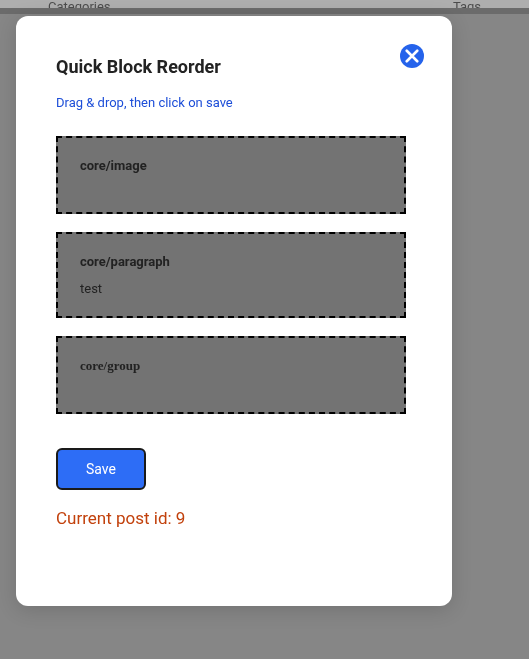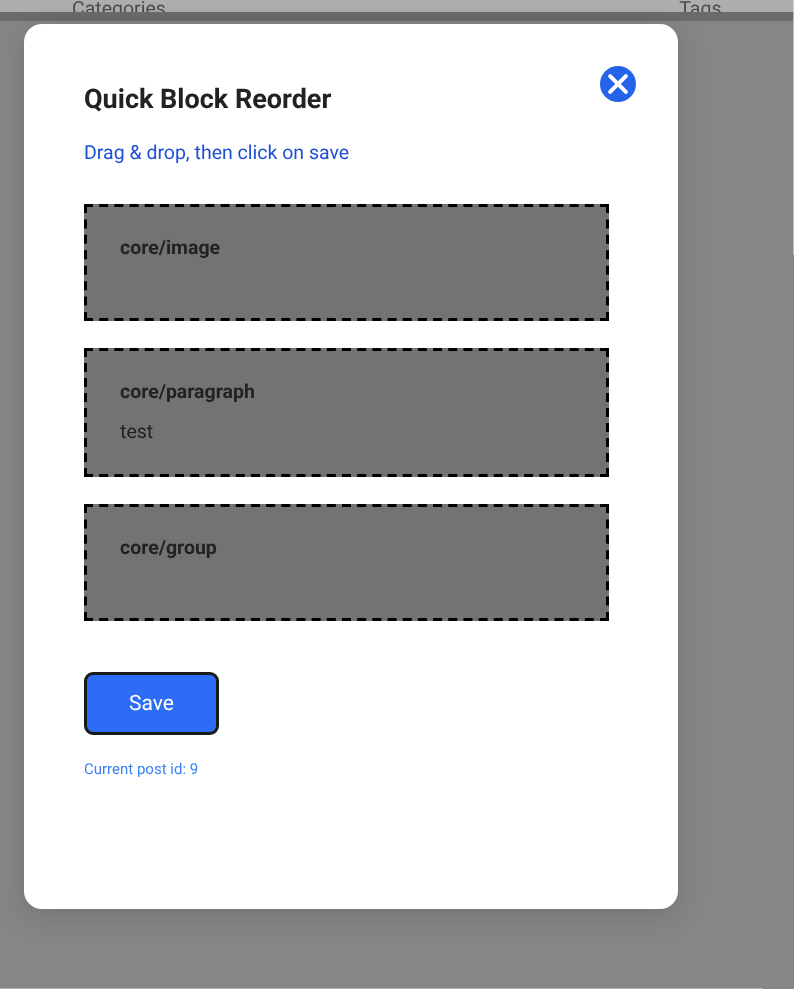"core/group" .block-item:last-child { font-family: none -> Liberation Serif, serif }
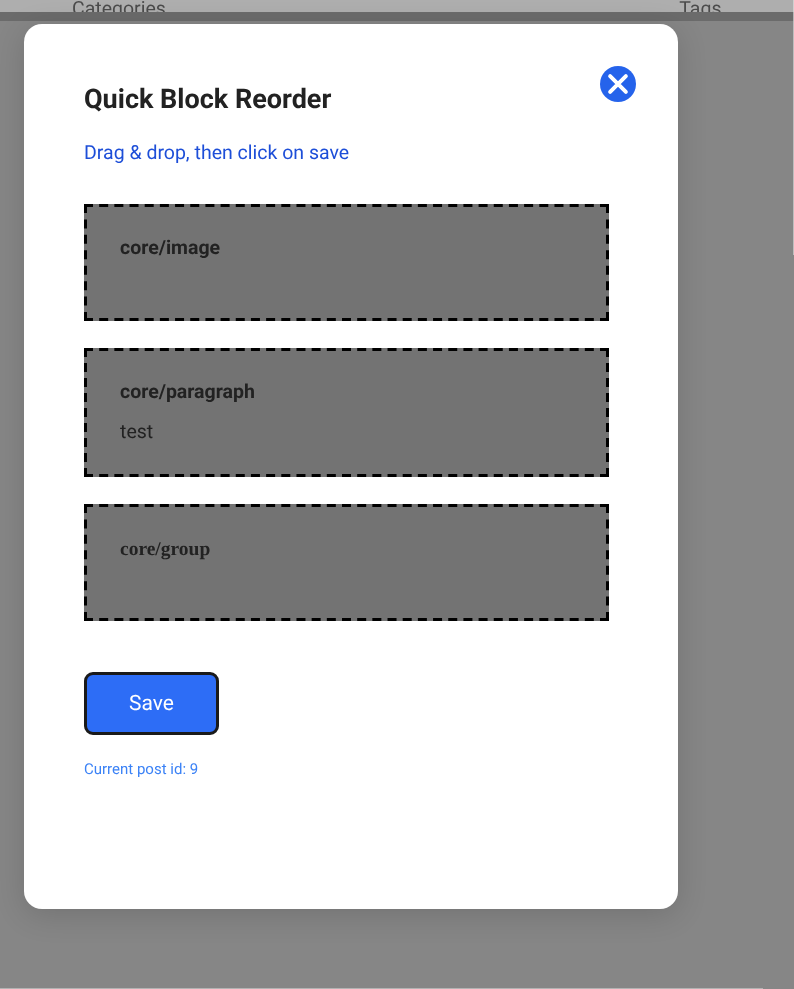"Current post id: 9" .post-id { color: #3b82f6 -> #c2410c; font-size: 10px -> 17px }
